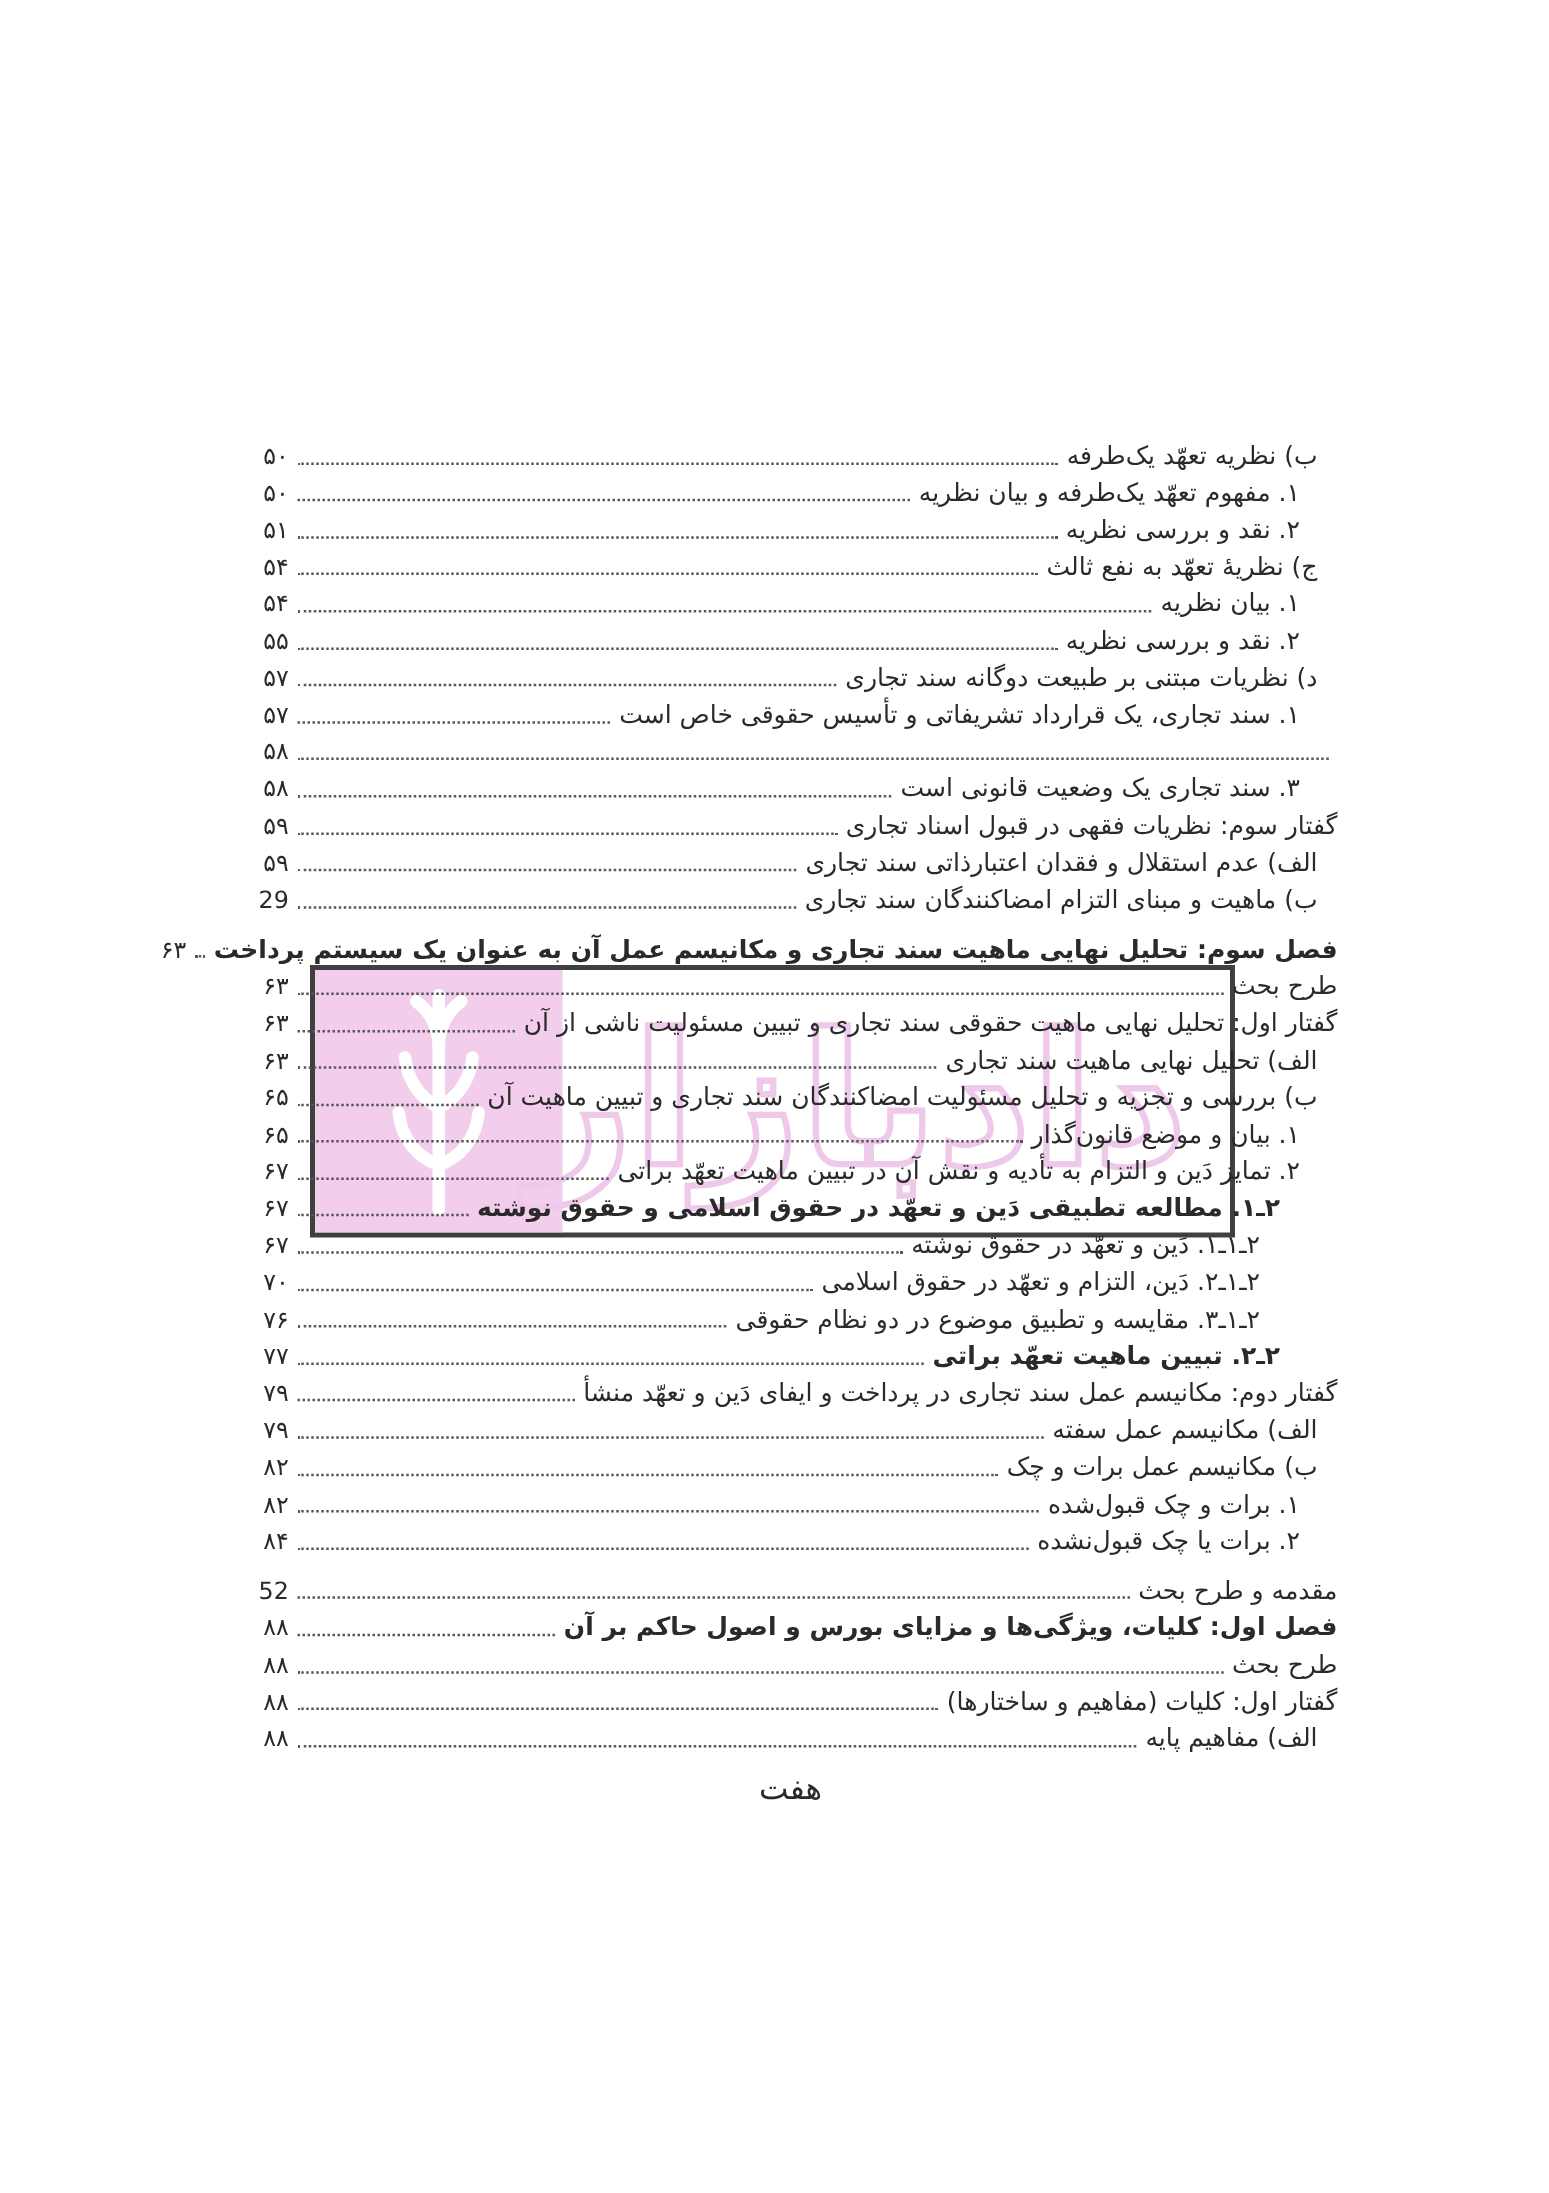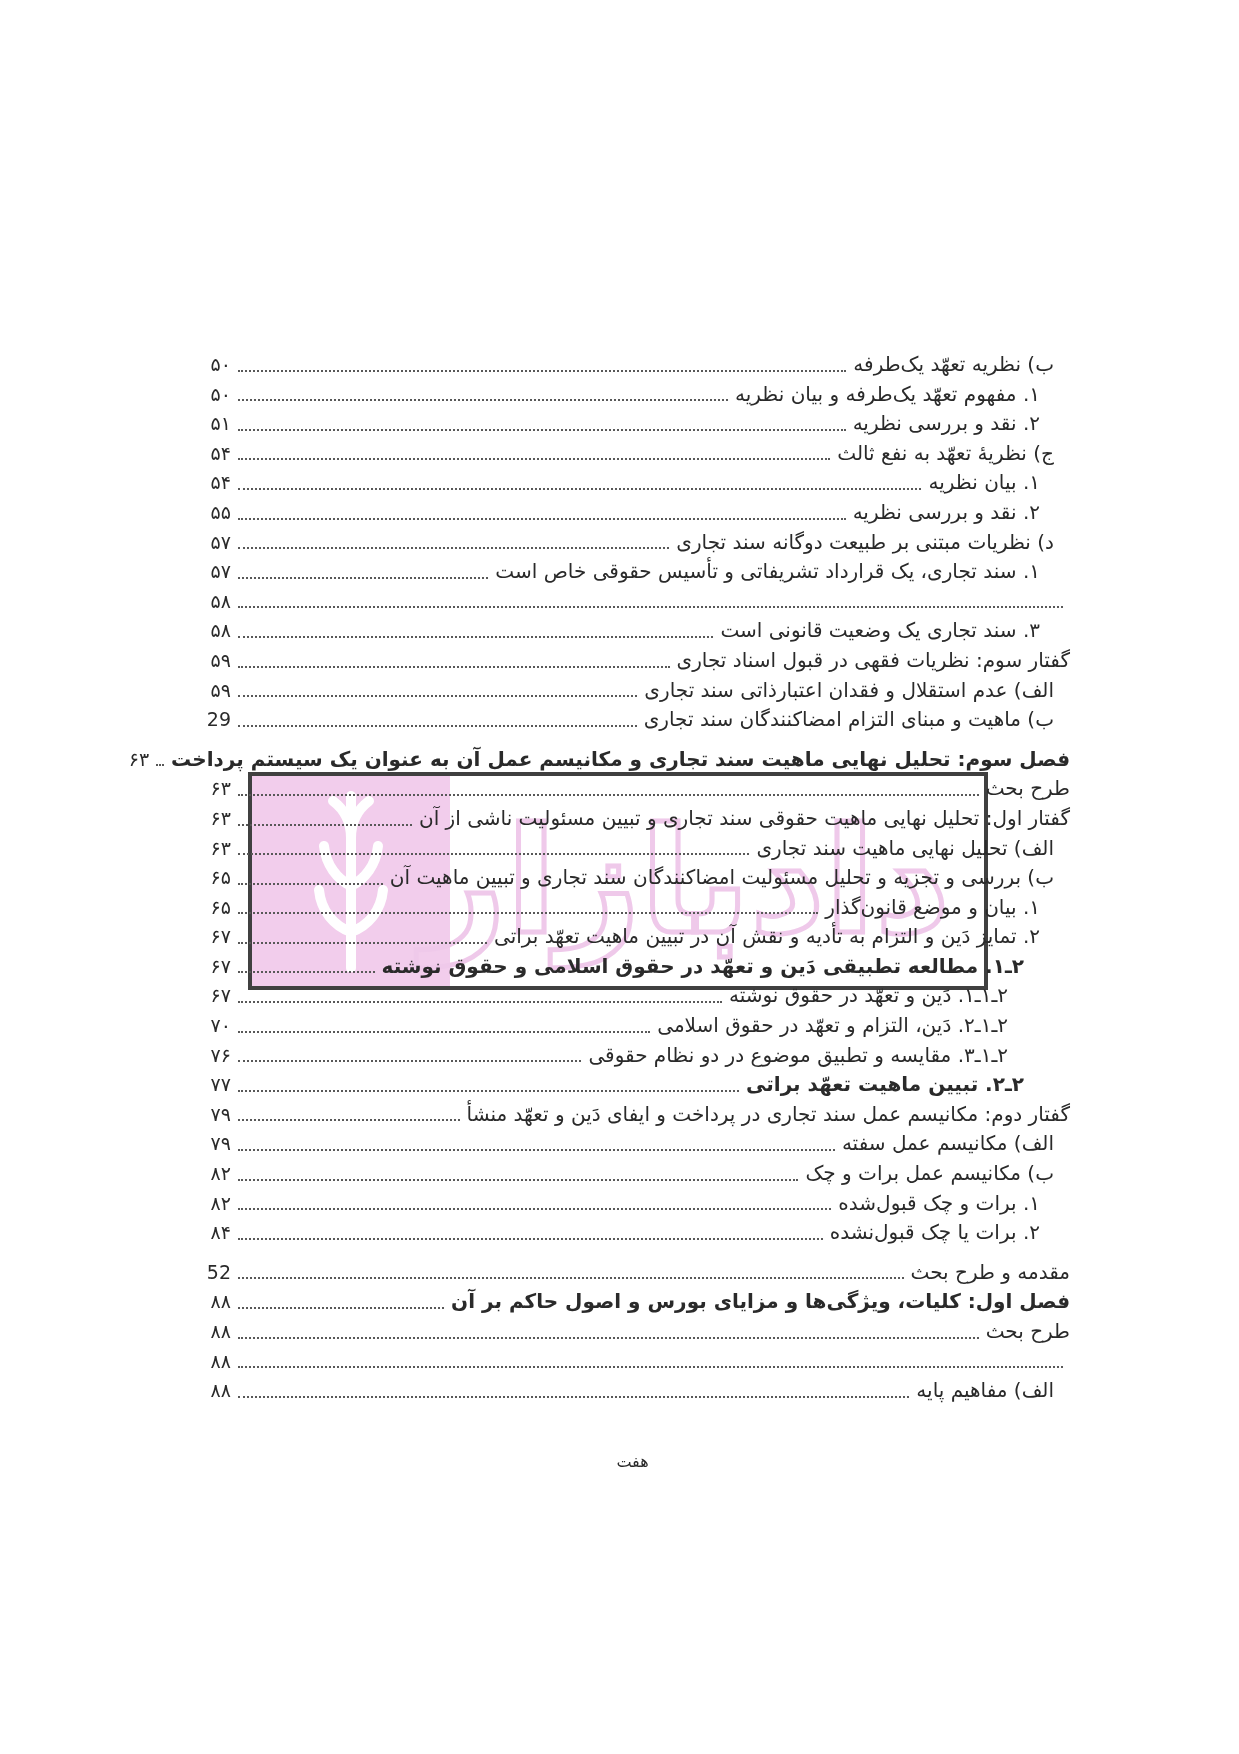"گفتار اول: کلیات (مفاهیم و" span.title { html: none -> <span>گفتار اول: کلیات (مفاهیم و ساختارها)</span> }
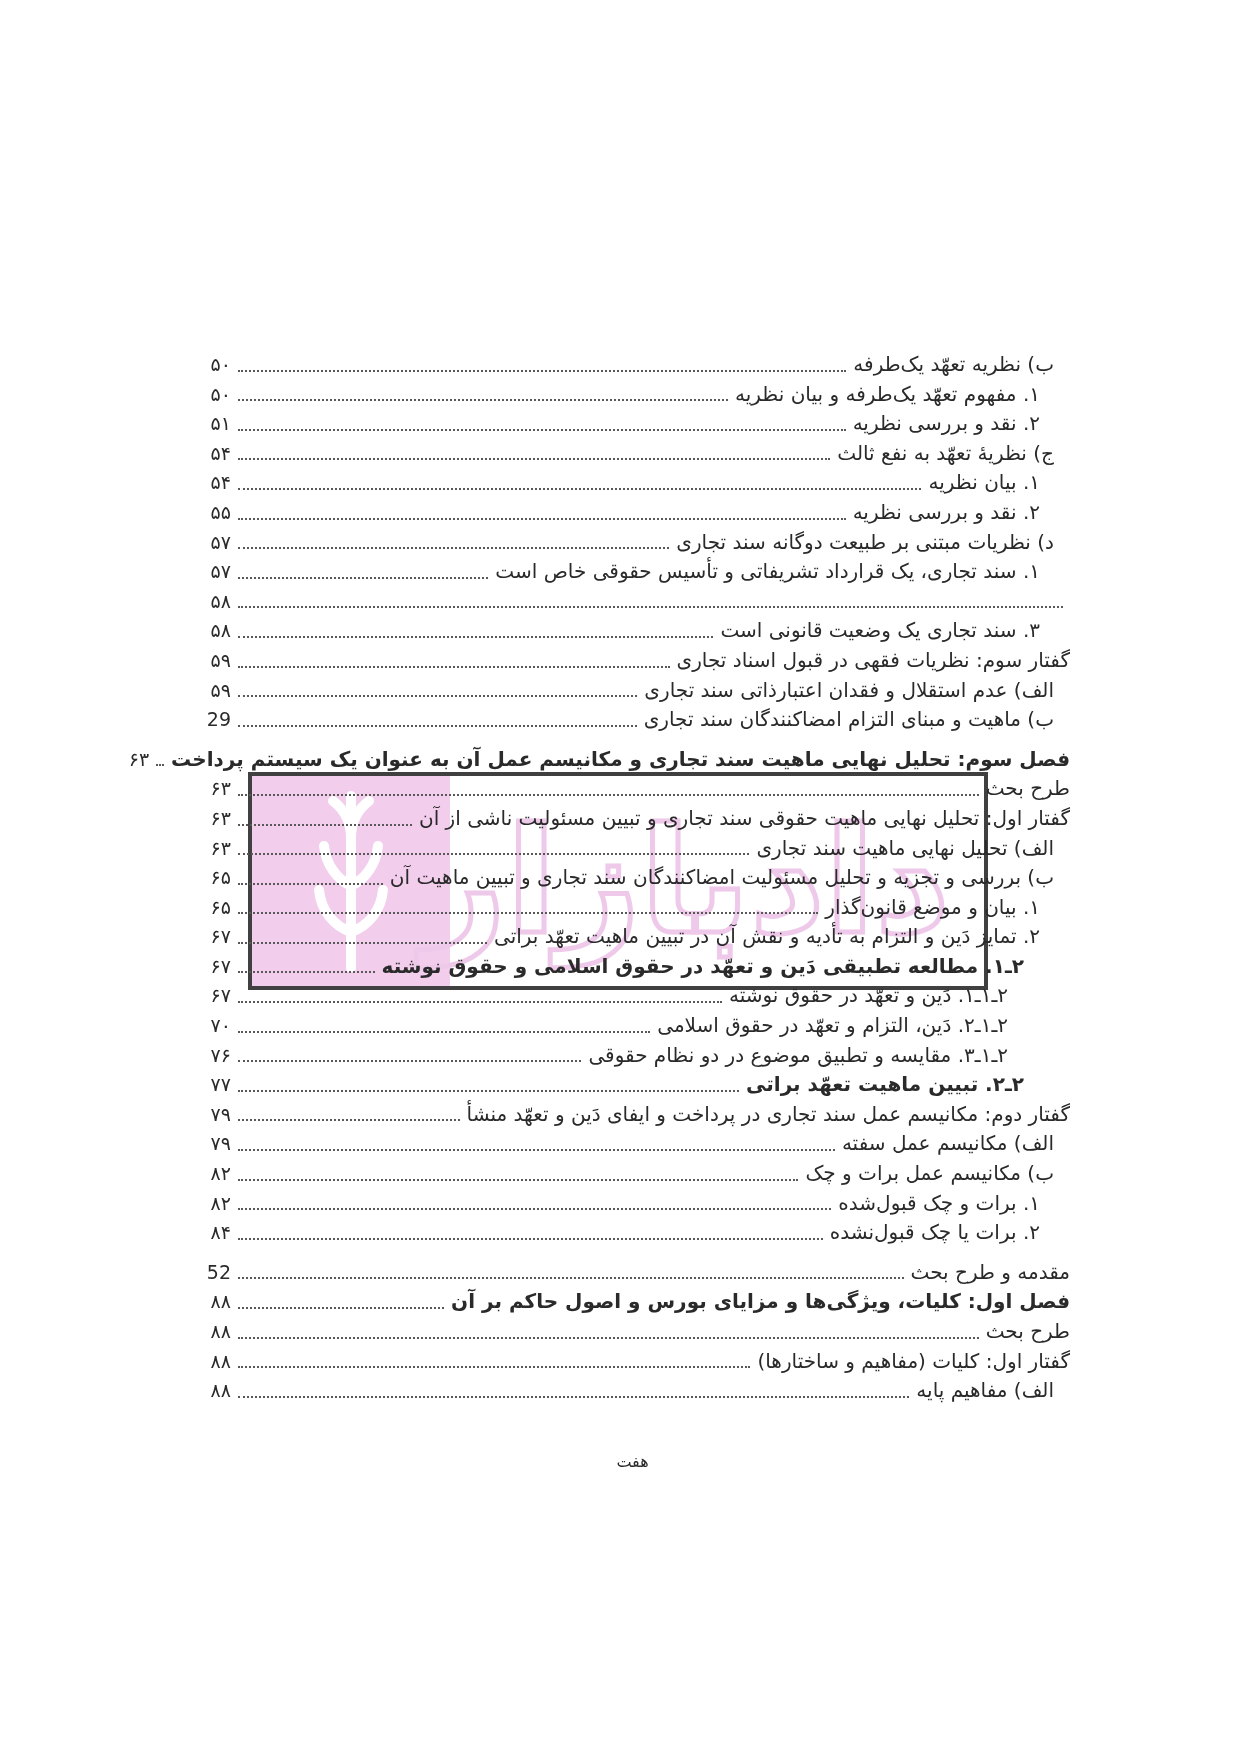"هفت" .footer { font-size: 16px -> 25px; top: 1452px -> 1416px }
